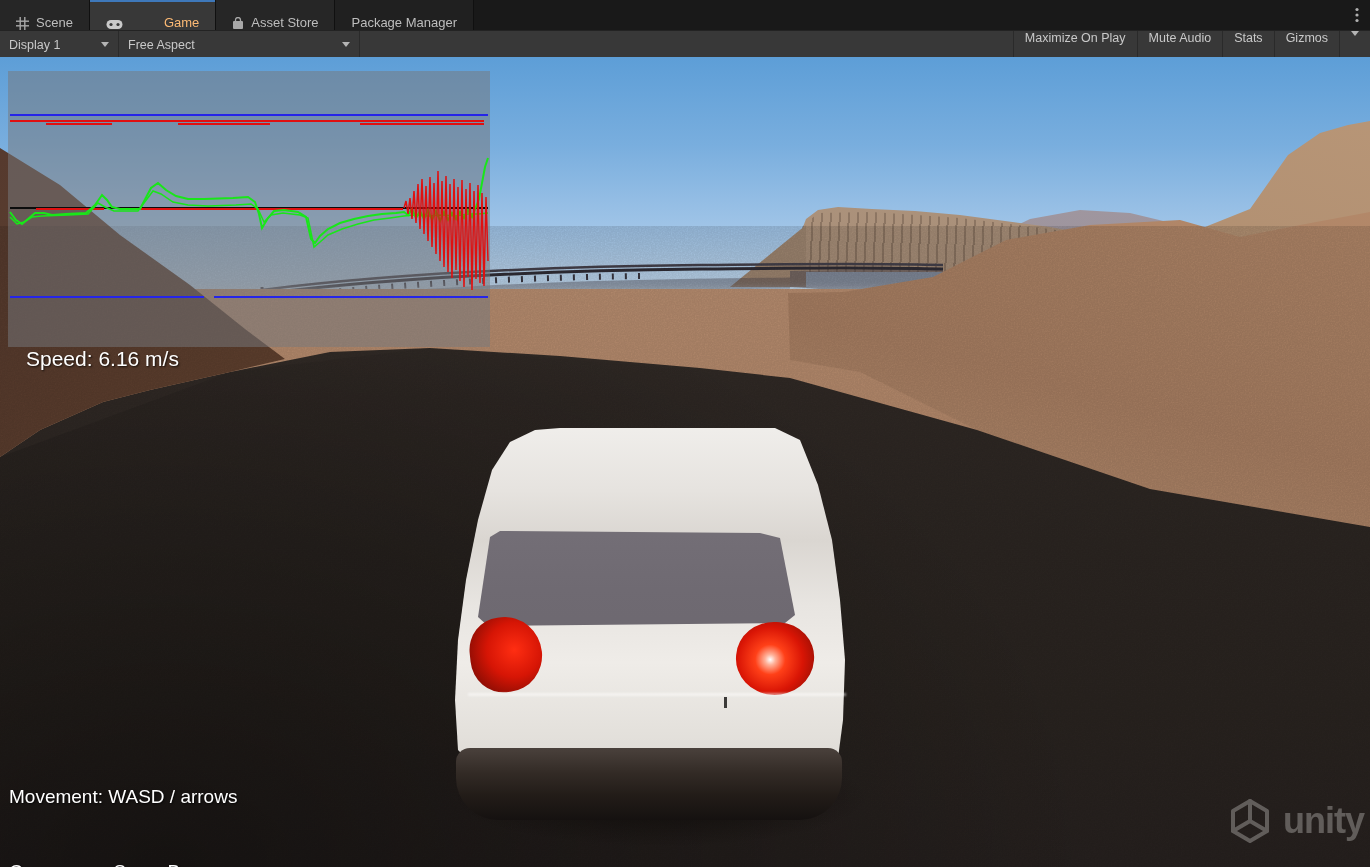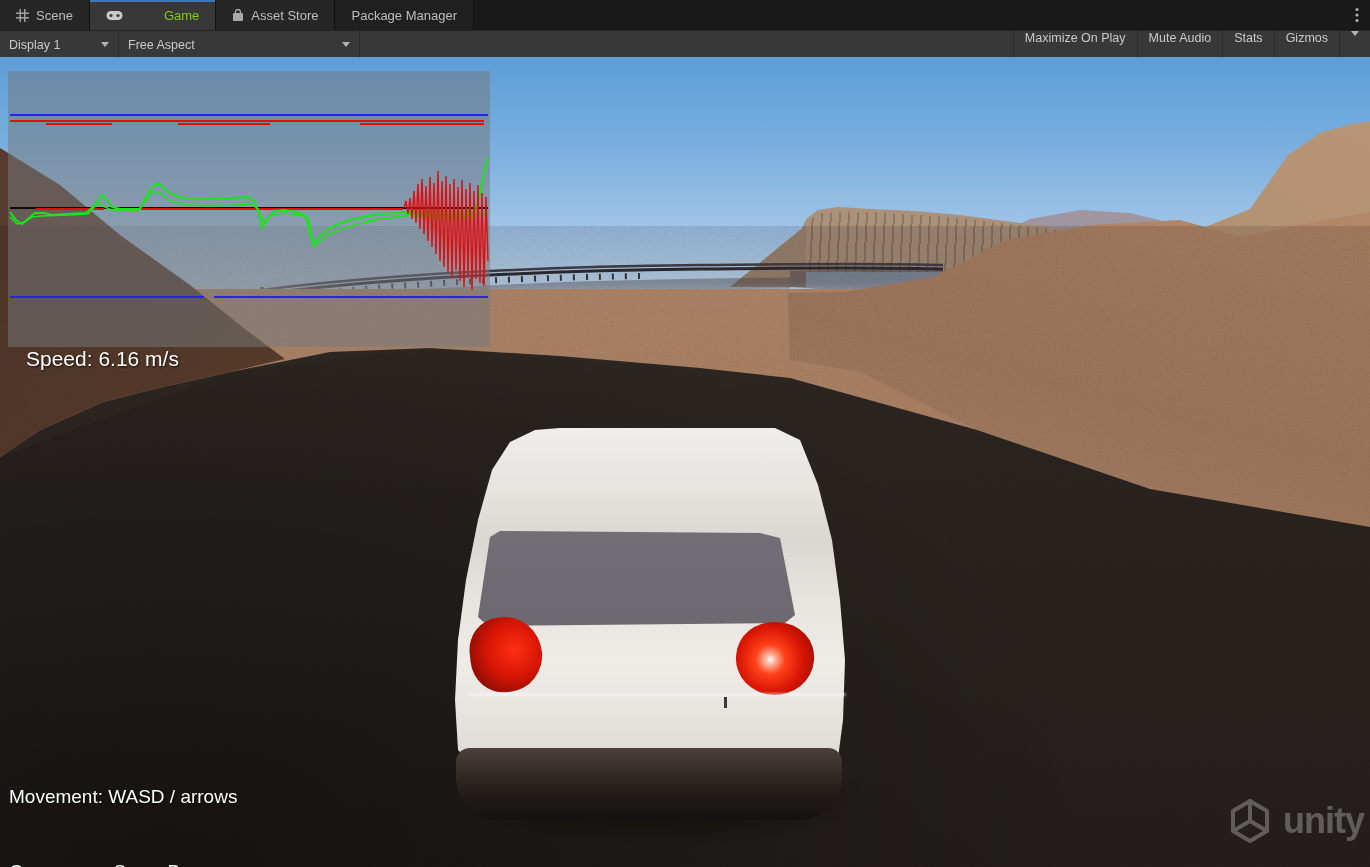"Scene" .tab { align-items: center -> flex-end }
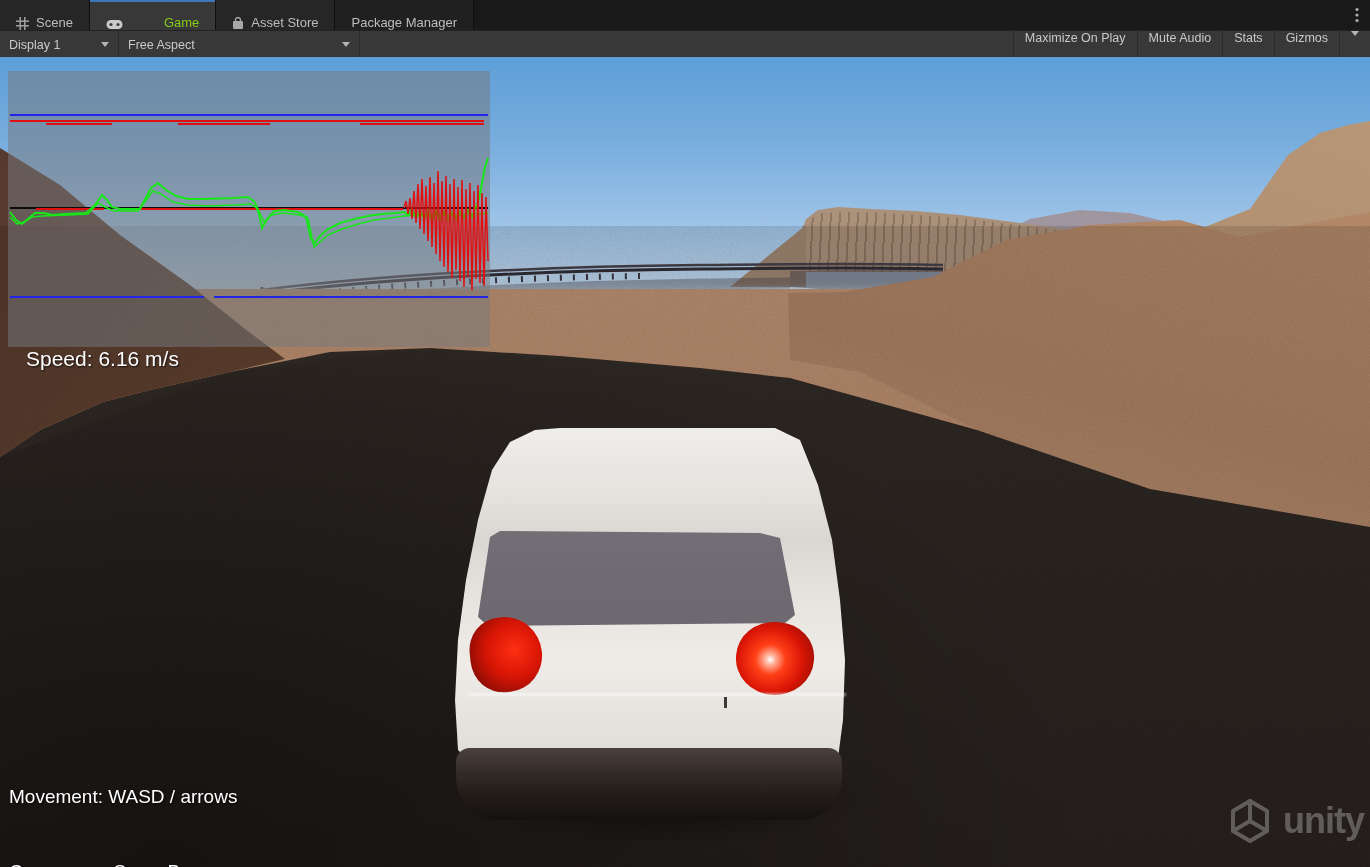"Game" .tab.active { color: #84cc16 -> #fdba74 }
